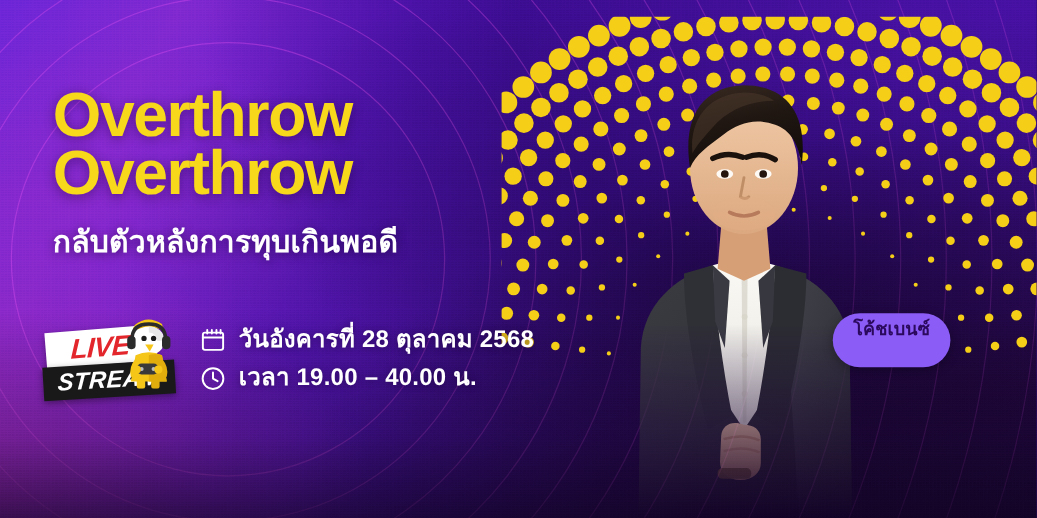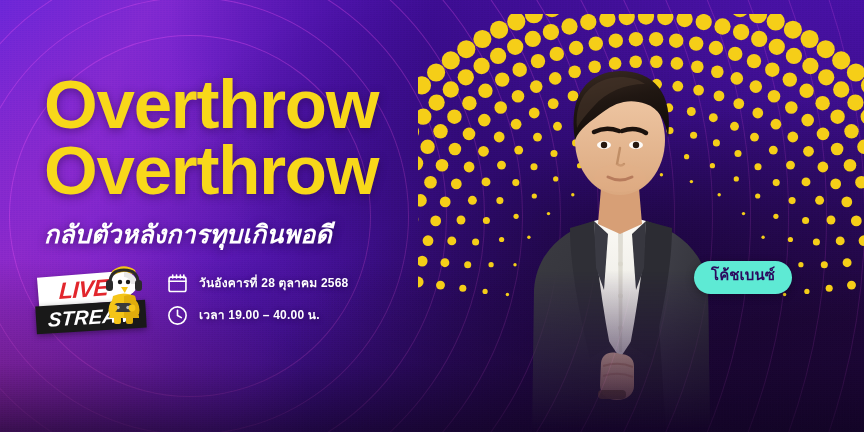"Overthrow" .title { font-size: 69px -> 52px }
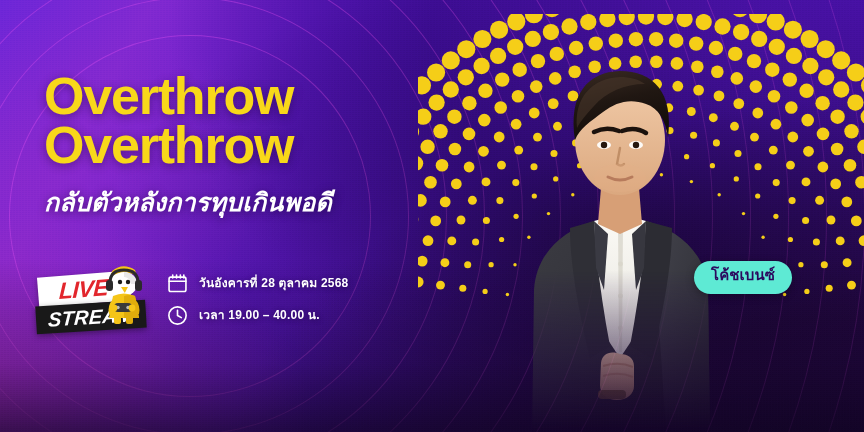"กลับตัวหลังการทุบเกินพอดี" .subtitle { font-style: italic -> none }
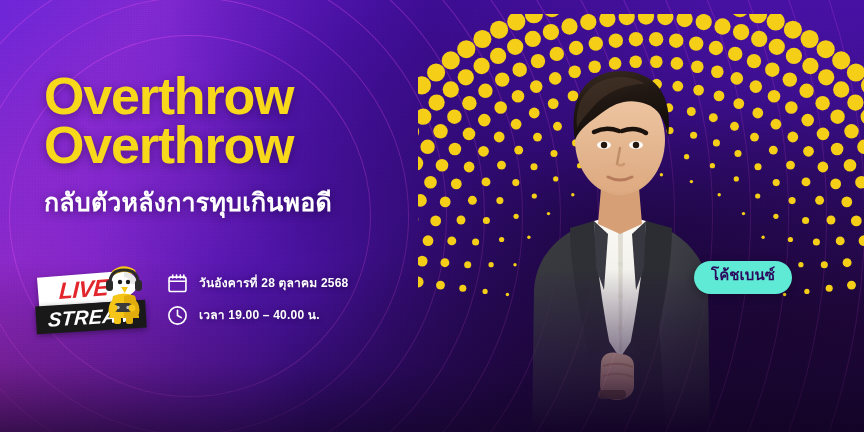"วันอังคารที่ 28 ตุลาคม 2568" .meta-text { font-size: 12px -> 20px }
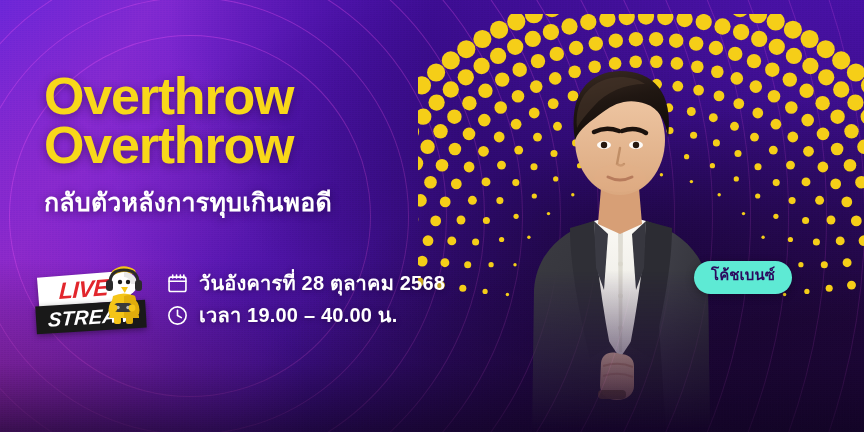"โค้ชเบนซ์" .name-badge { background: #5eead4 -> #8b5cf6; padding: 6px 17px 12px -> 6px 17px 24px }
